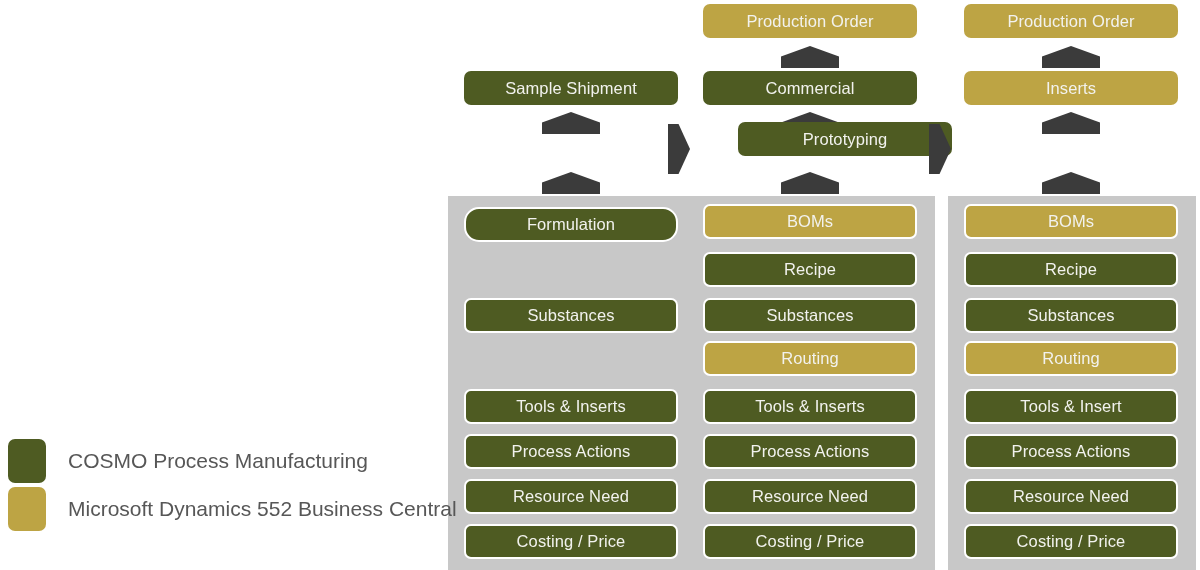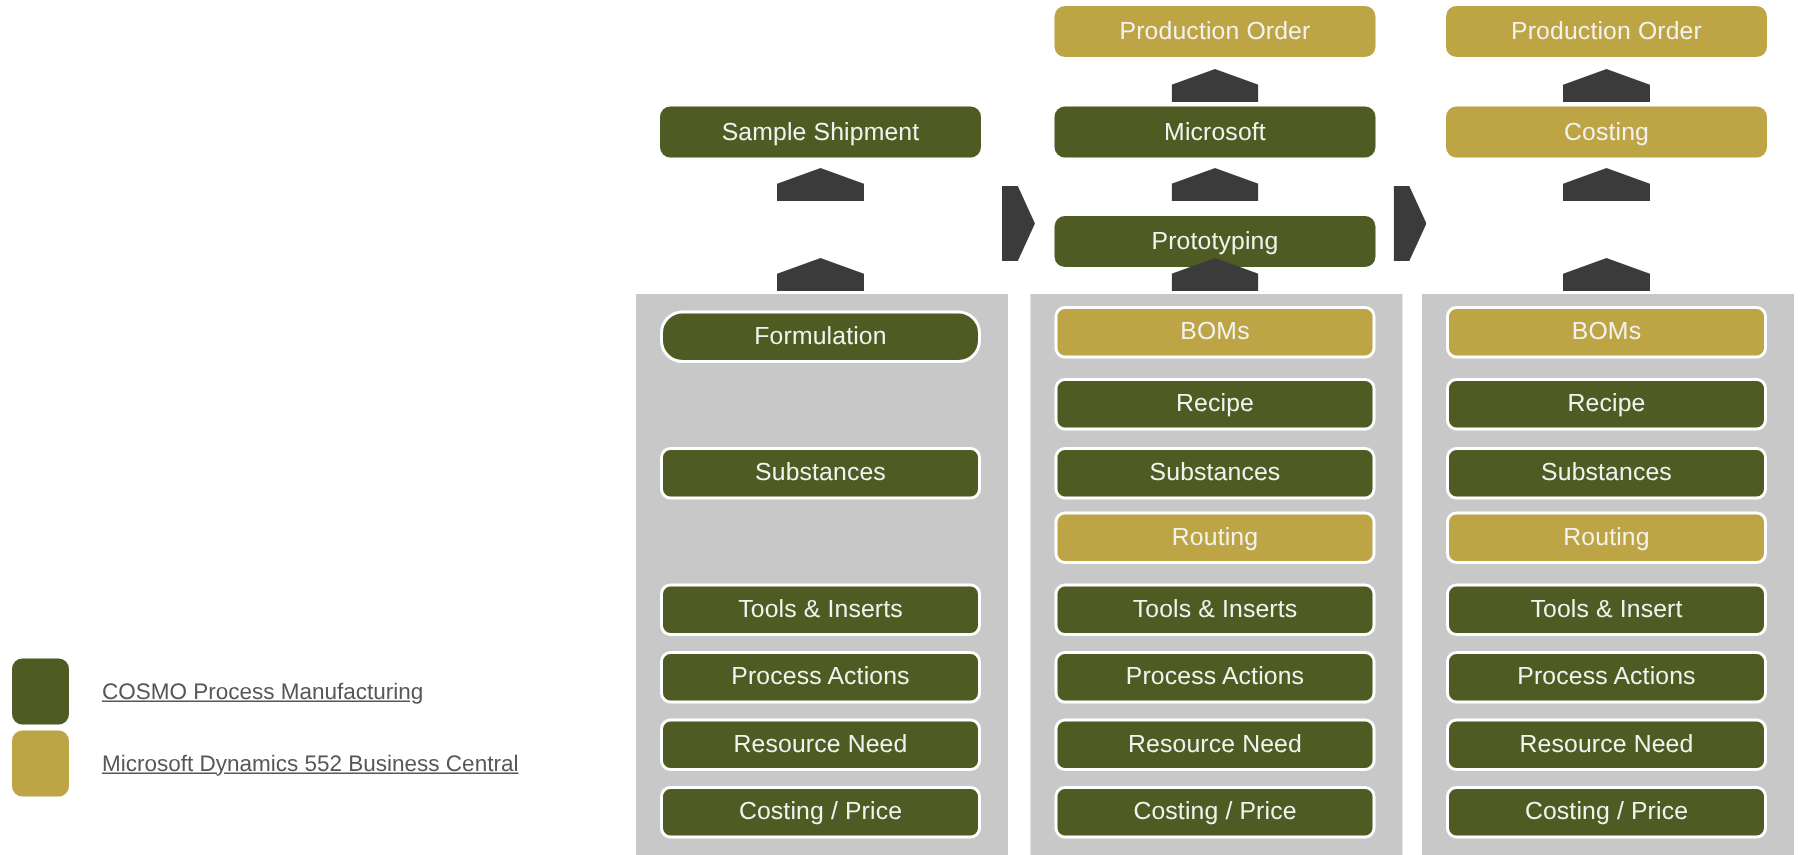"Sample Shipment" .col-1 { left: 424px -> 448px }
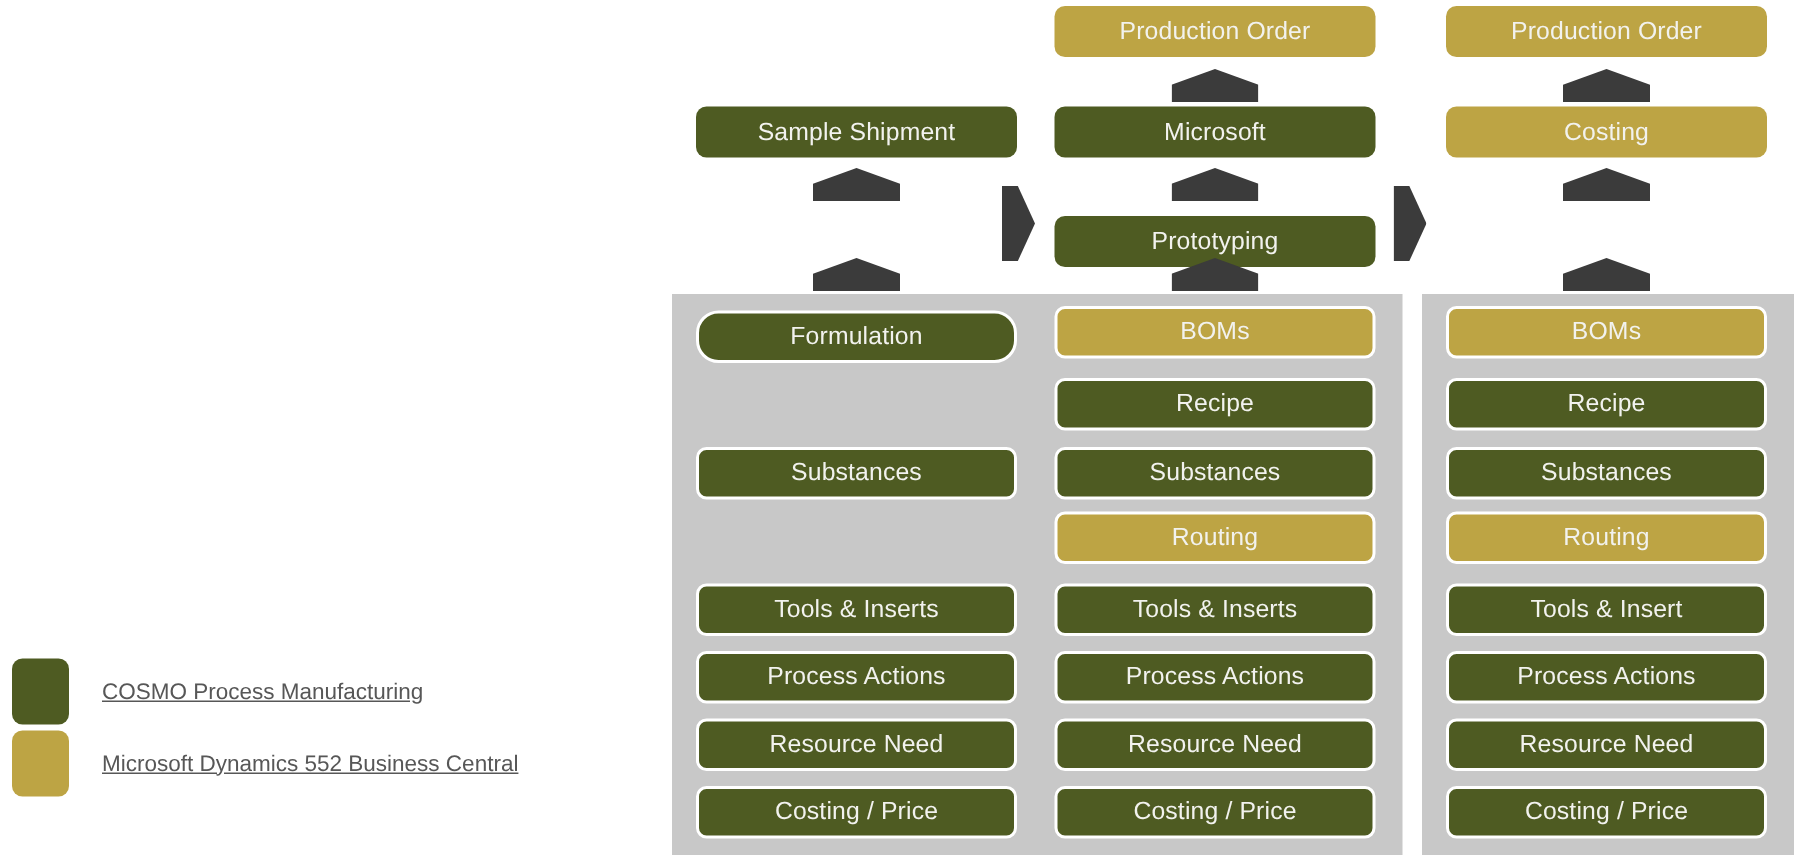"Microsoft" div.pill { text: Microsoft -> Commercial }
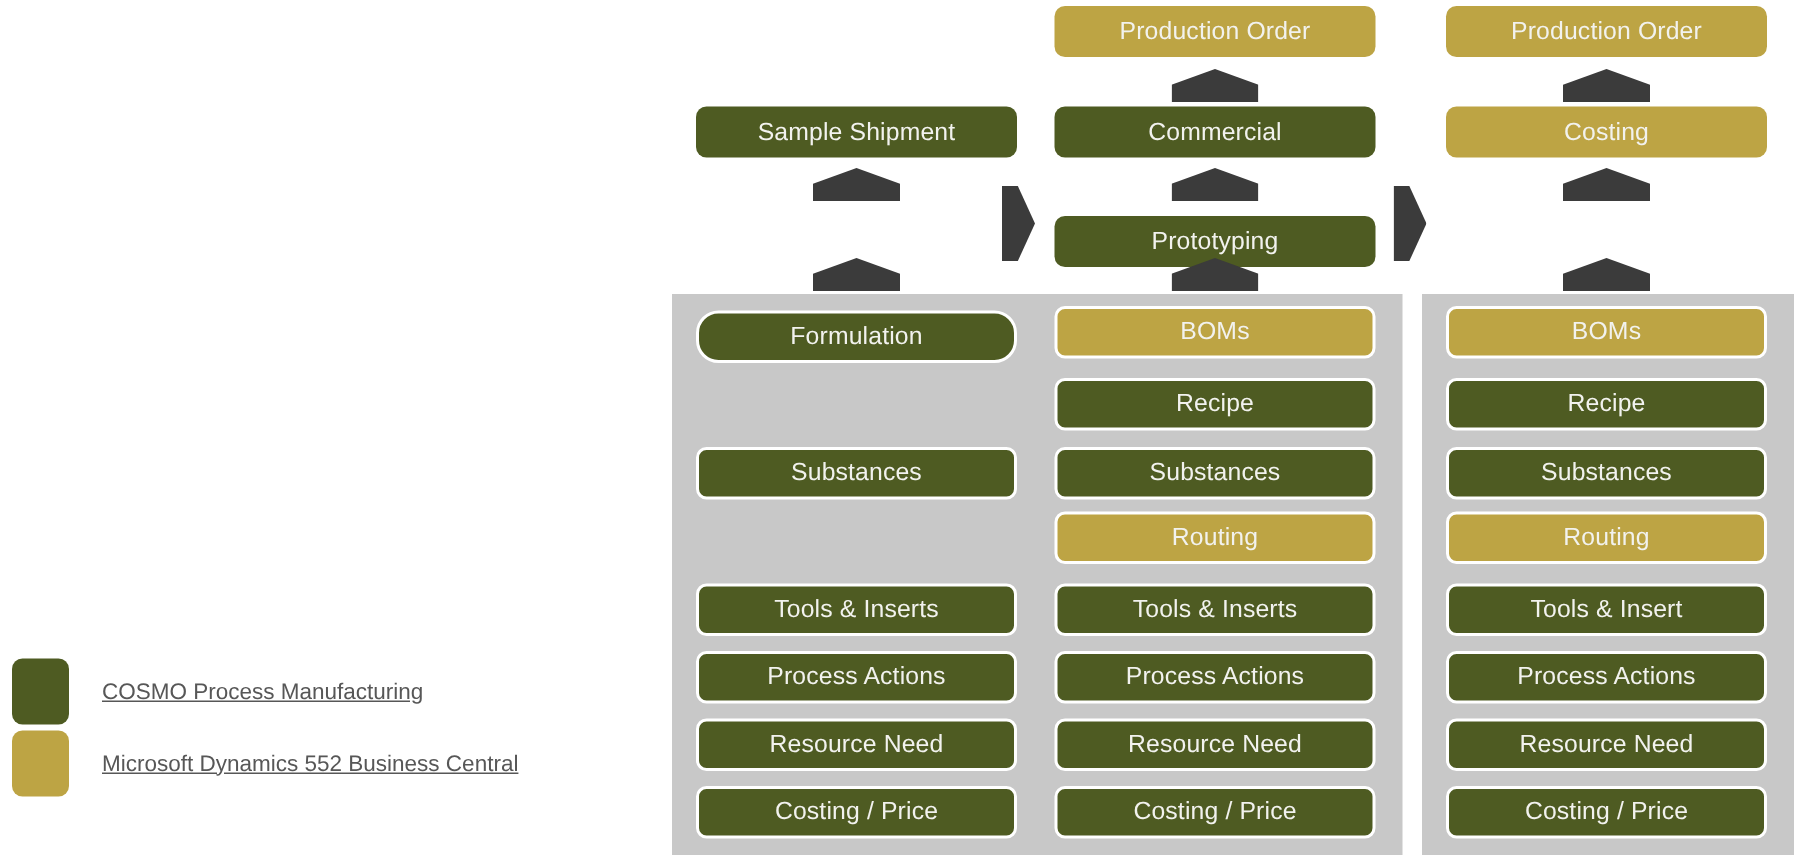"Costing" div.pill { text: Costing -> Inserts }
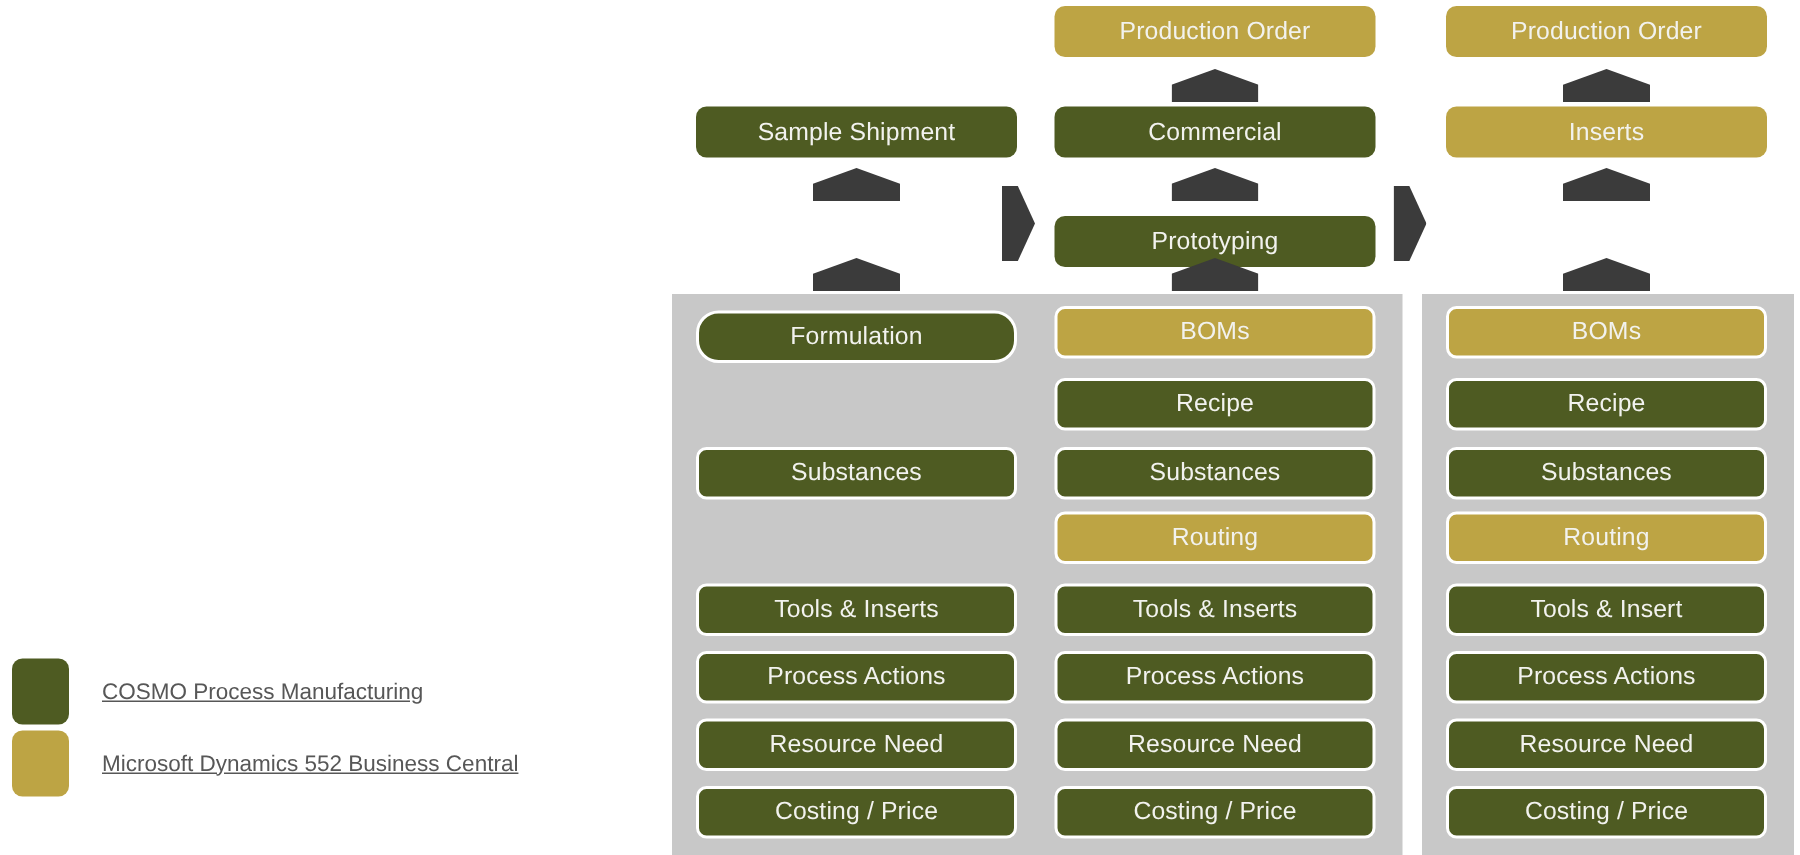"Prototyping" div.pill { margin-left: none -> 35px; top: 144px -> 122px }
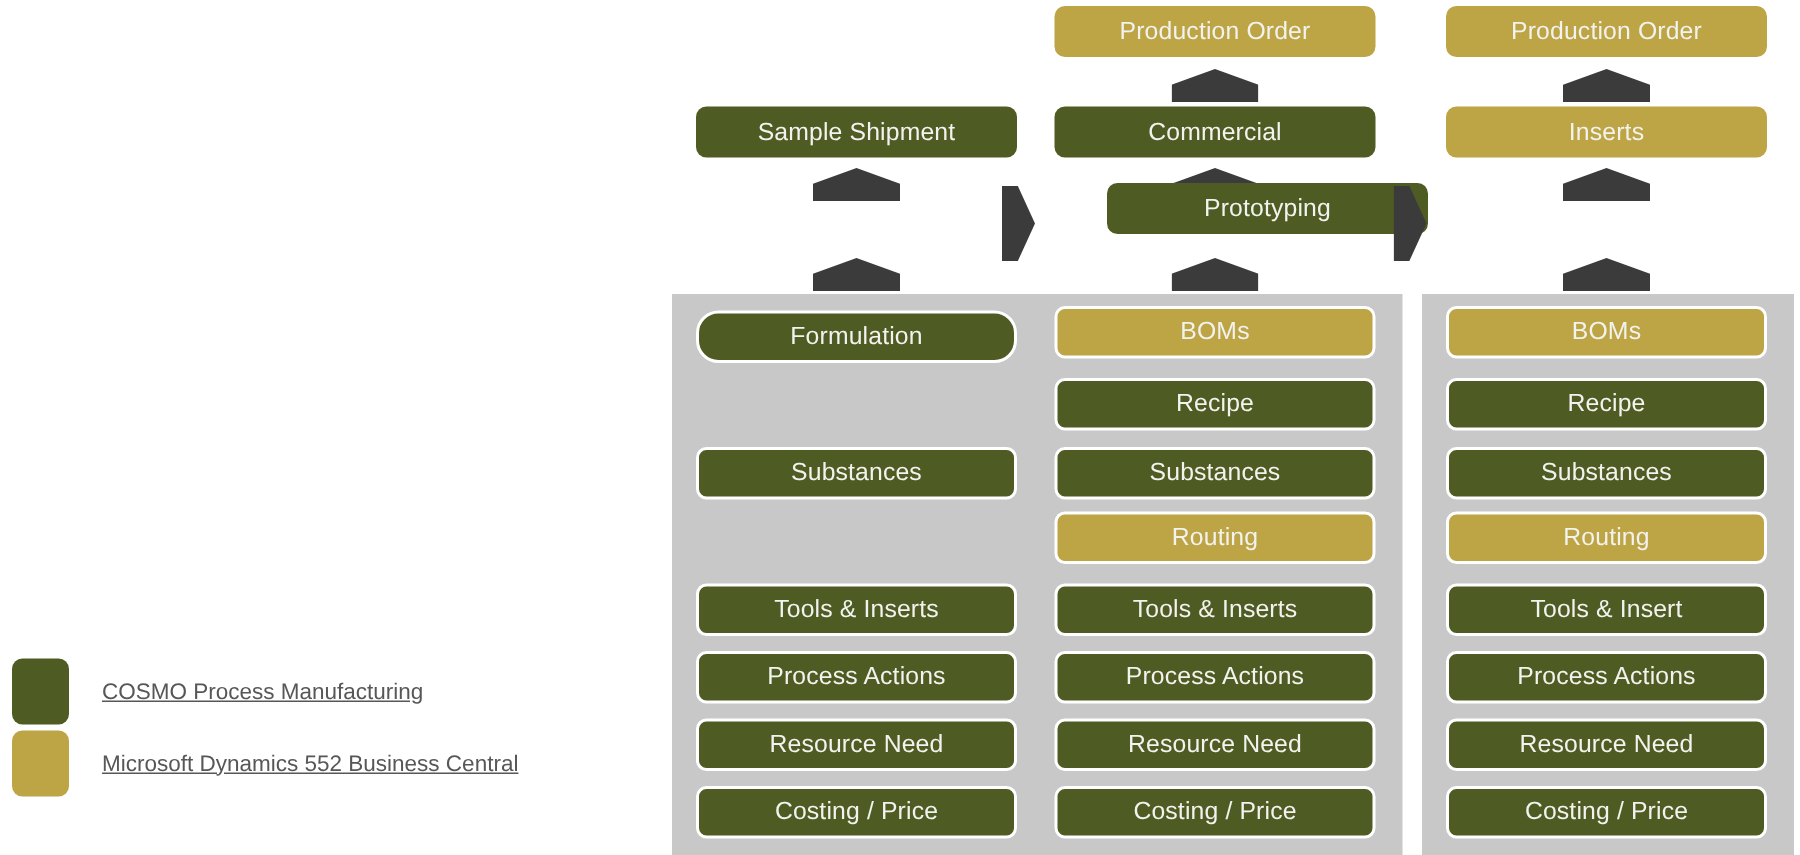"COSMO Process Manufacturing" .legend-label { font-size: 15px -> 21px; text-decoration: underline -> none }
